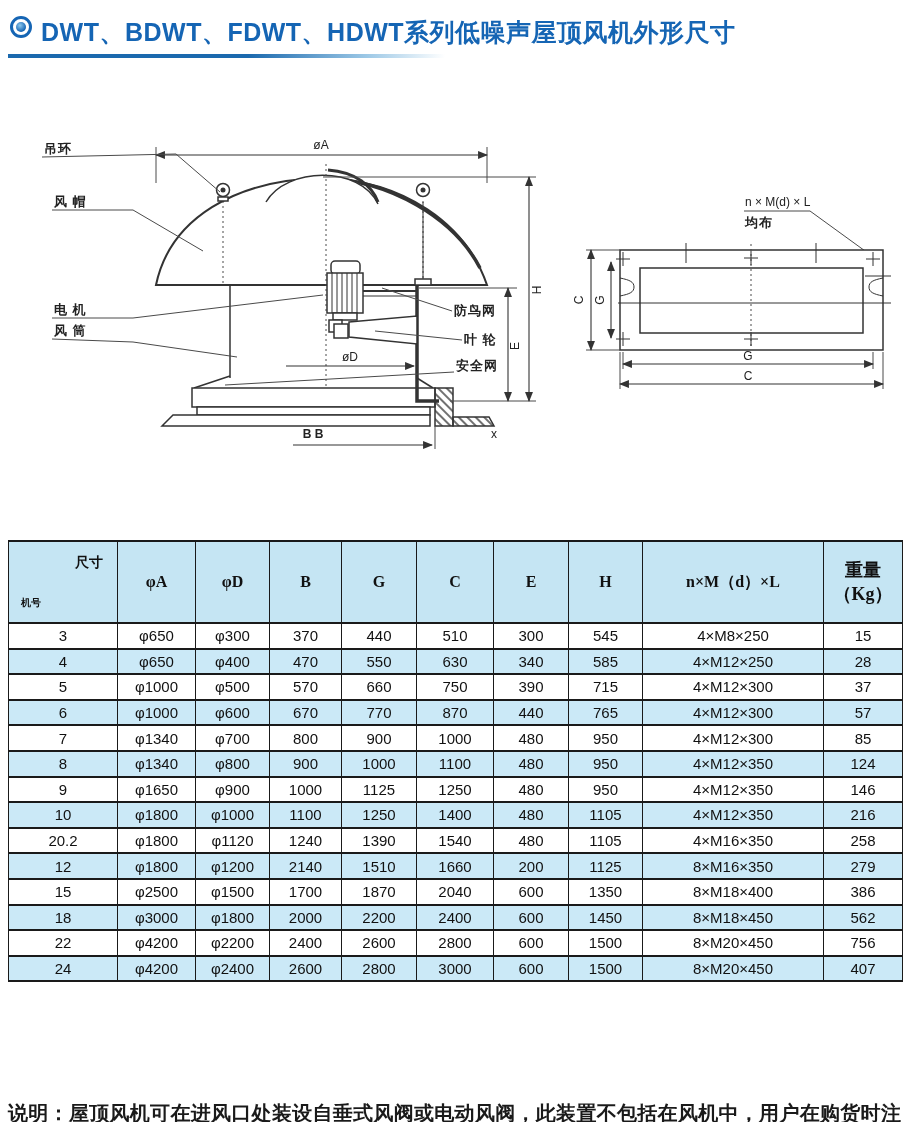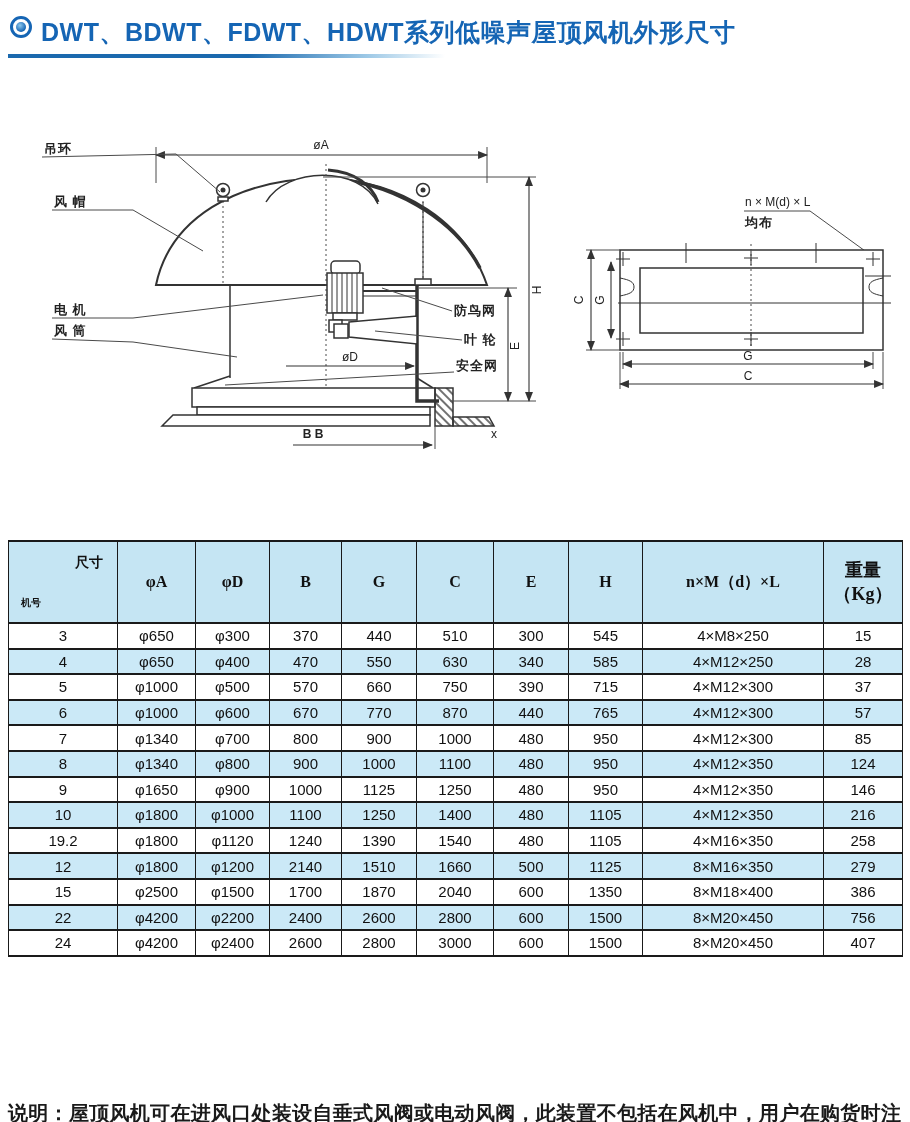"19.2" td { text: 19.2 -> 20.2 }
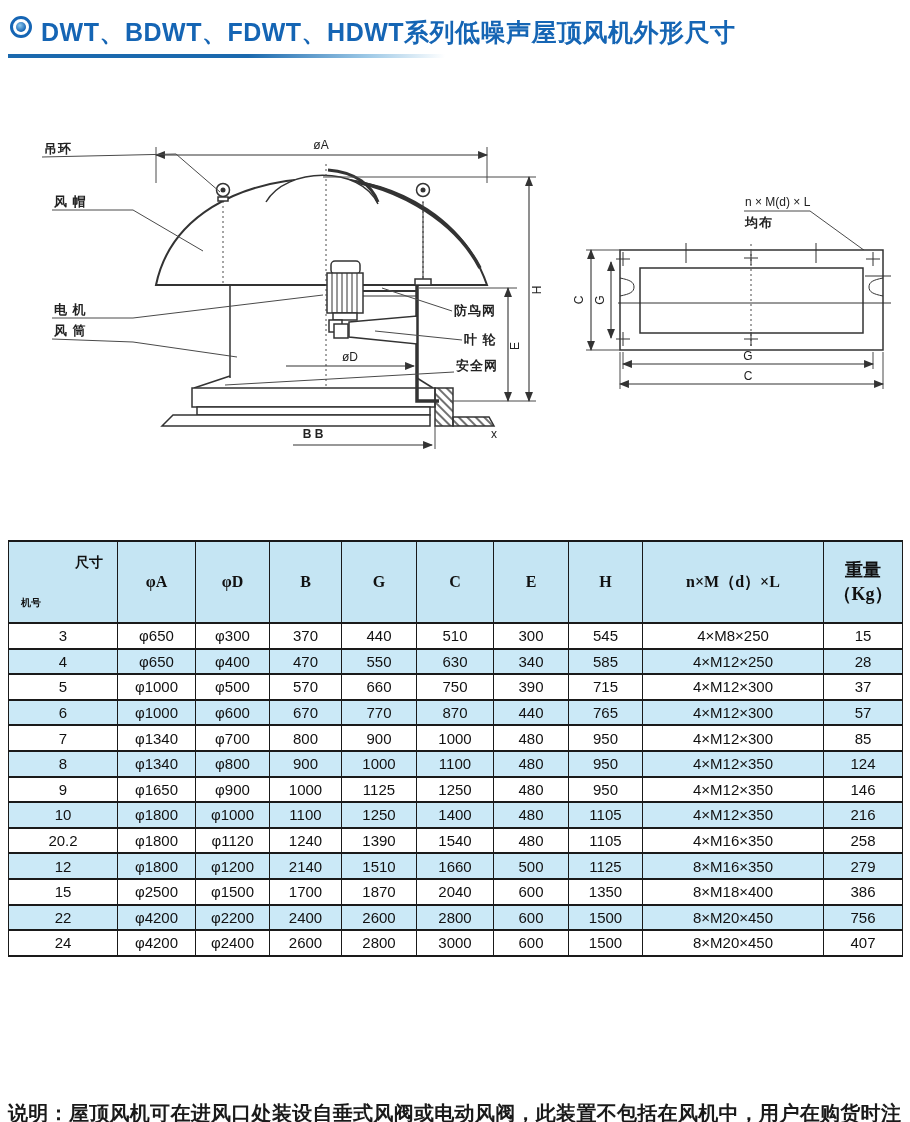"500" td { text: 500 -> 200 }
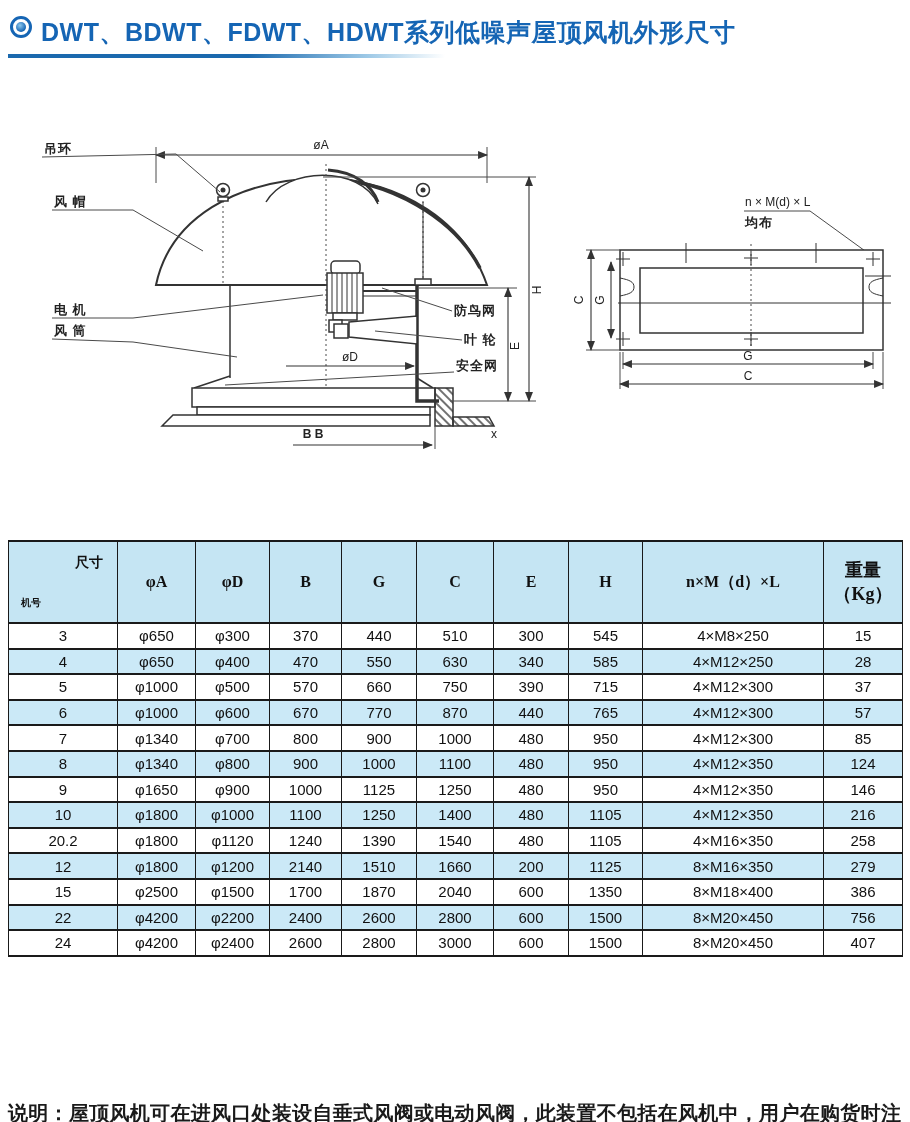"18" tr { html: none -> <tr> <td>18</td> <td>φ3000</td> <td>φ1800</td> <td>2000</td> <td>2200</td> <td>2400</td> <td>600</td> <td>1450</td> <td>8×M18×450</td> <td>562</td> </tr> }
